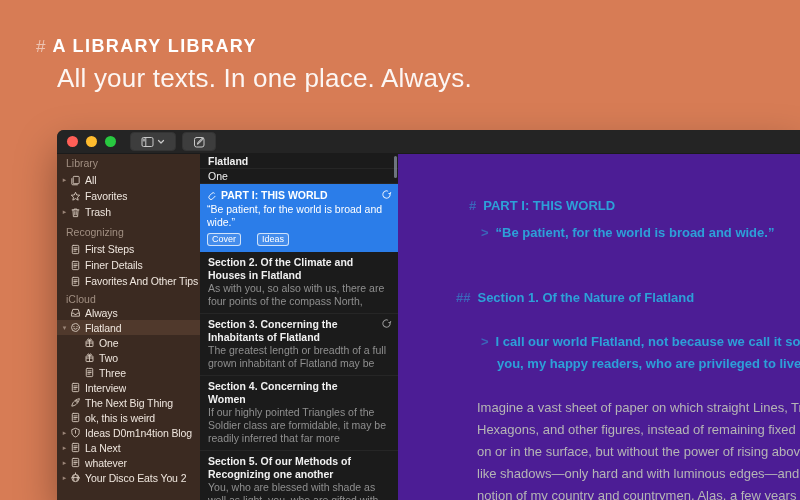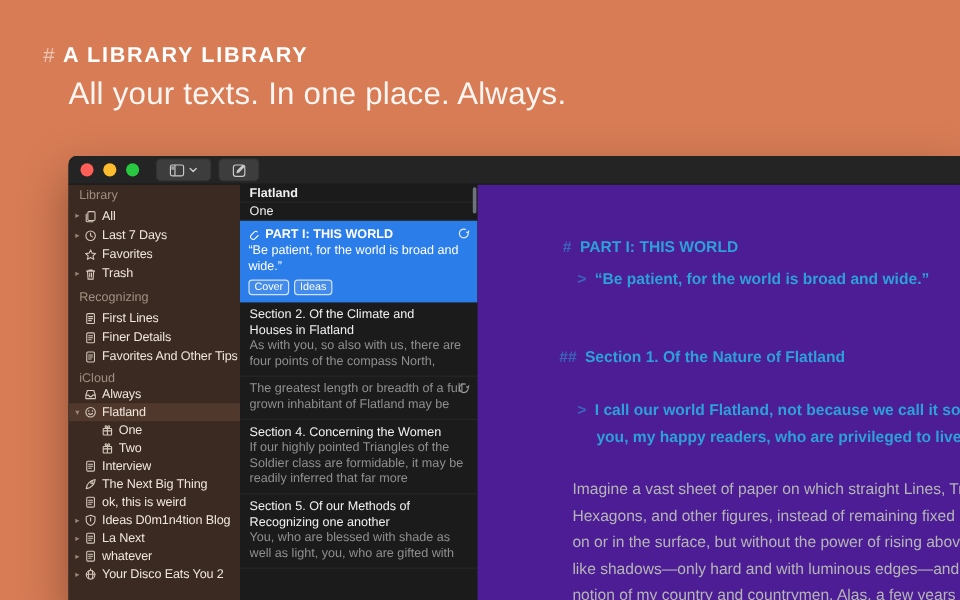"Last 7 Days" div.sb-row { html: <div> <span>▸</span> <svg> <use></use> </svg> <span>Last 7 Days</span> </div> -> none }
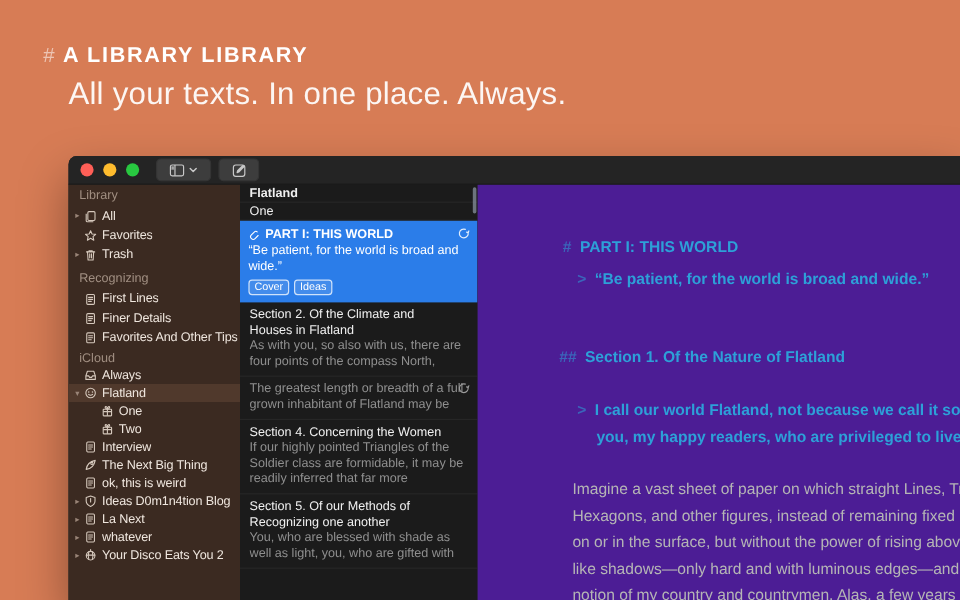"Cover" .tags { gap: 4px -> 16px }
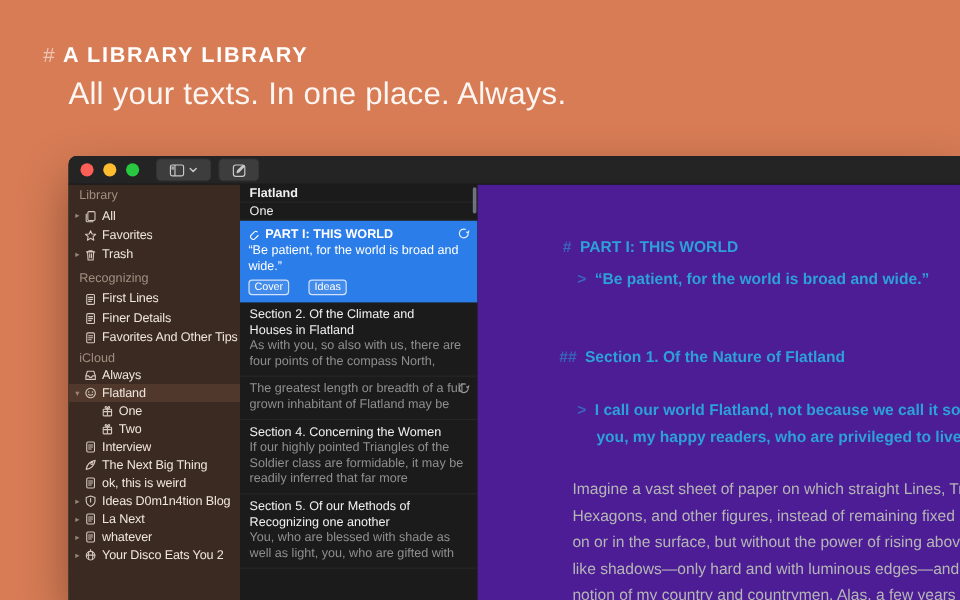"First Lines" span.sb-label { text: Lines -> Steps }
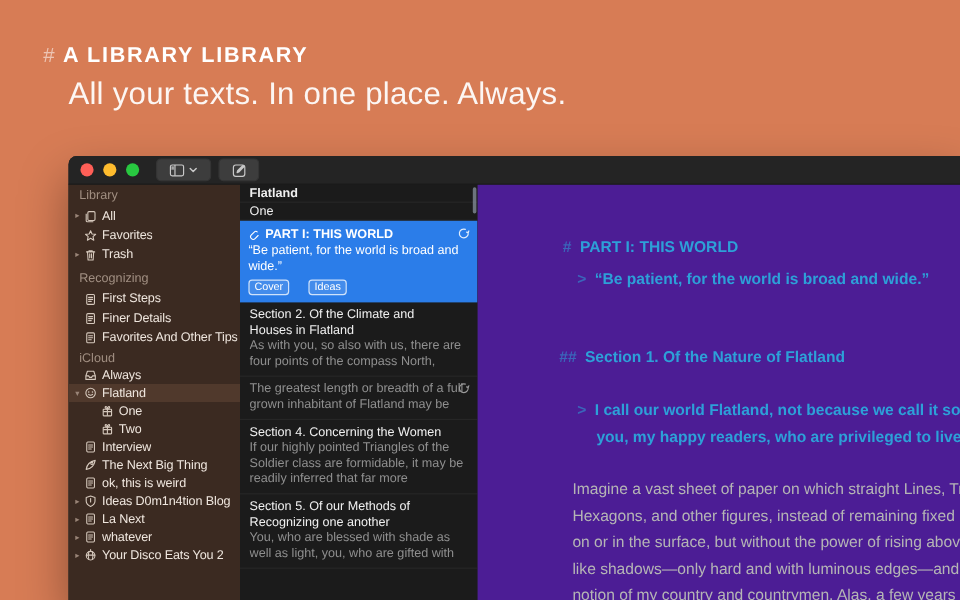"Section 2. Of the Climate" .sheet-title { font-weight: normal -> bold }
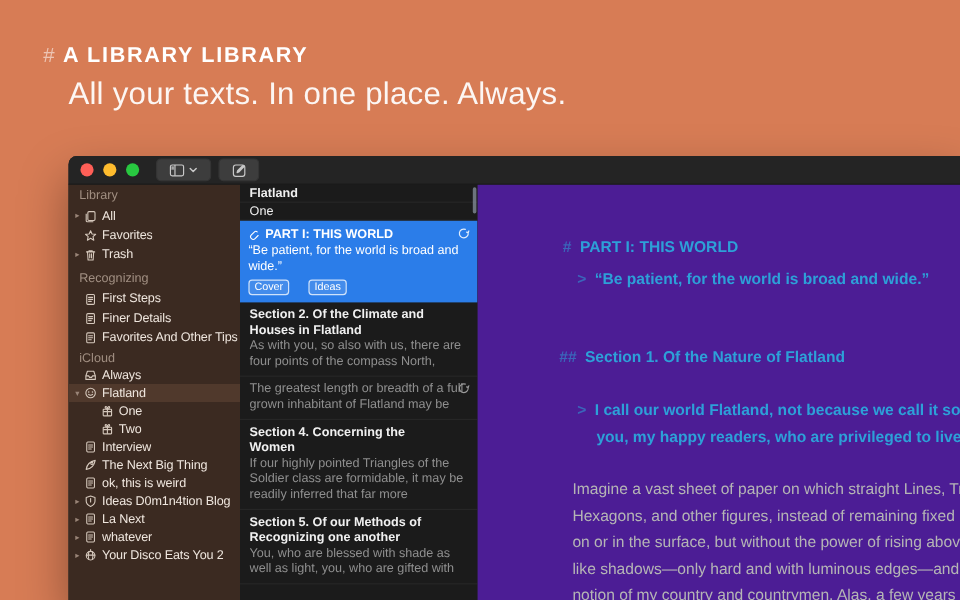"## Section 1. Of the" div.eline { left: 68px -> 58px }
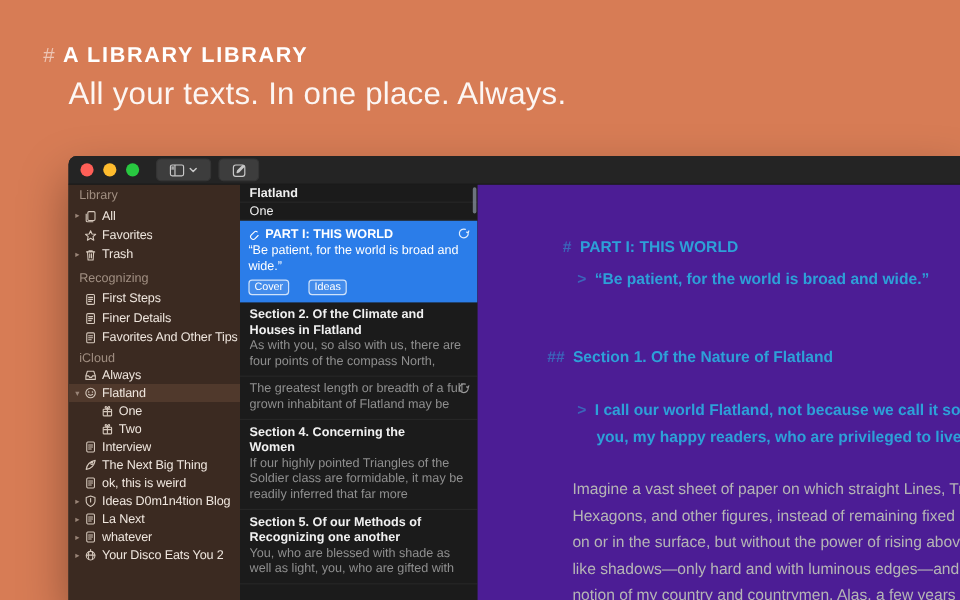"Section 3. Concerning the Inhabitants" div.sheet-title { html: none -> <div>Section 3. Concerning the Inhabitants of Flatland</div> }
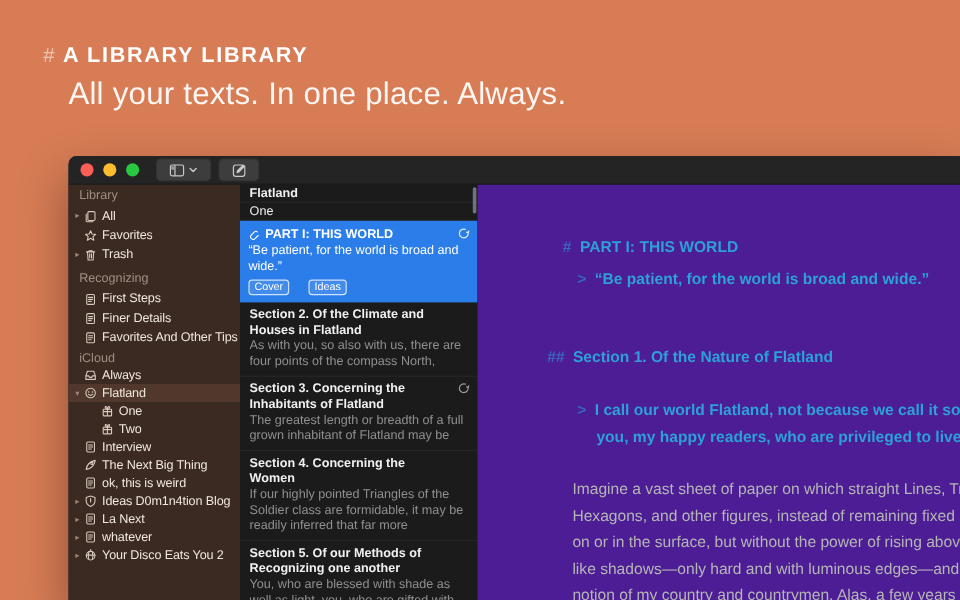"Three" div.sb-row { html: none -> <div> <span>▸</span> <svg> <use></use> </svg> <span>Three</span> </div> }
